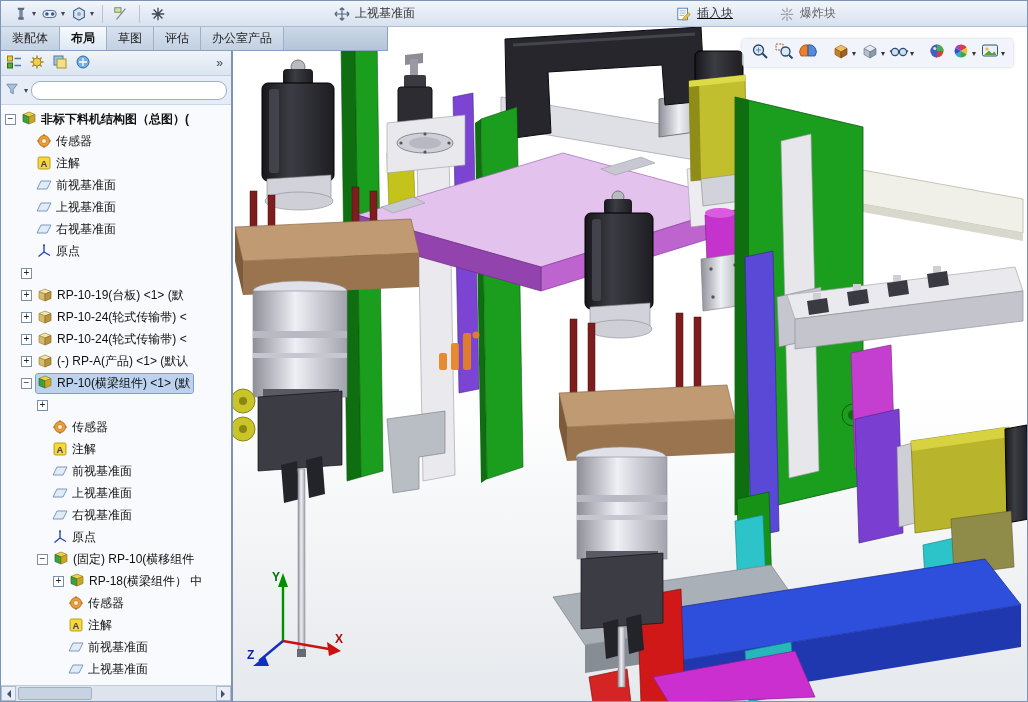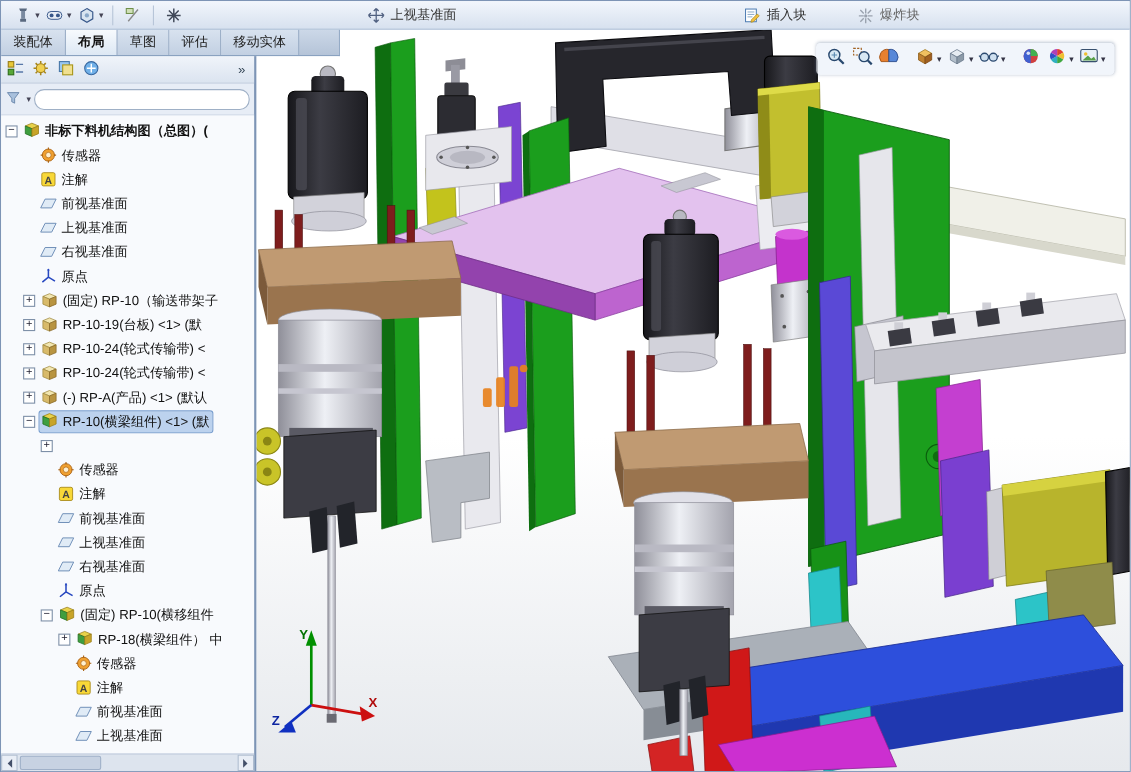"插入块" span.tb-btn { text-decoration: none -> underline }
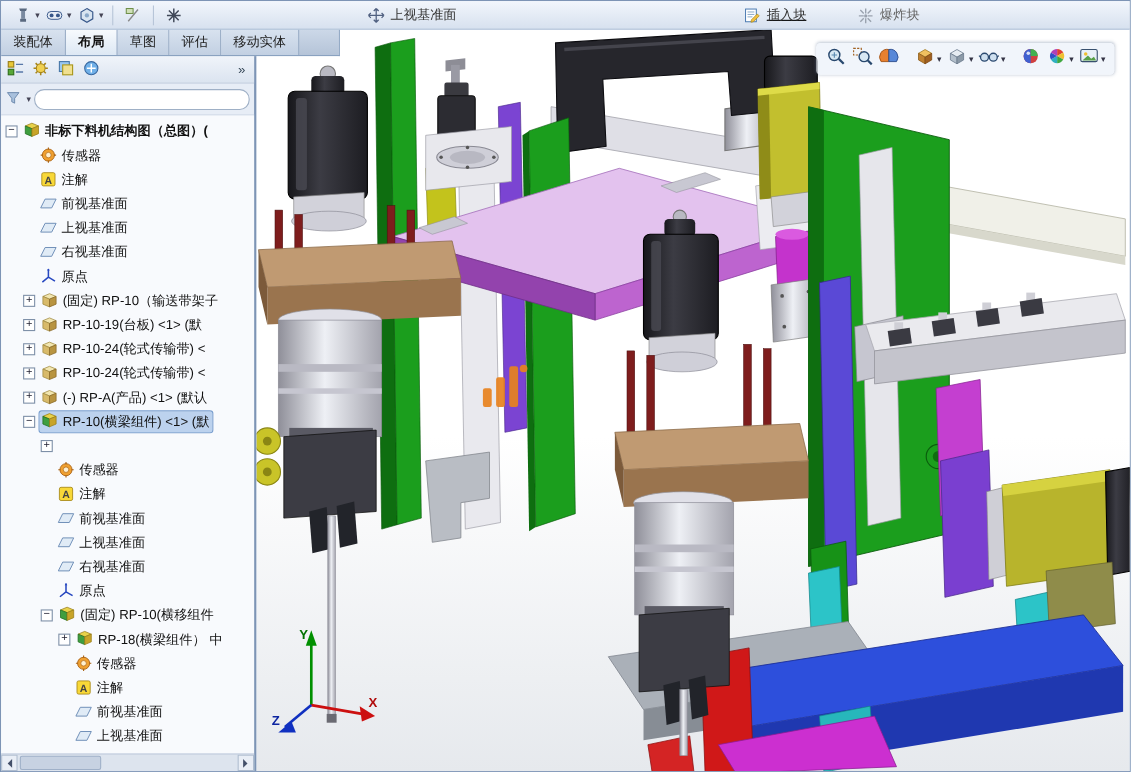"装配体" .tabbar { width: 308px -> 387px }
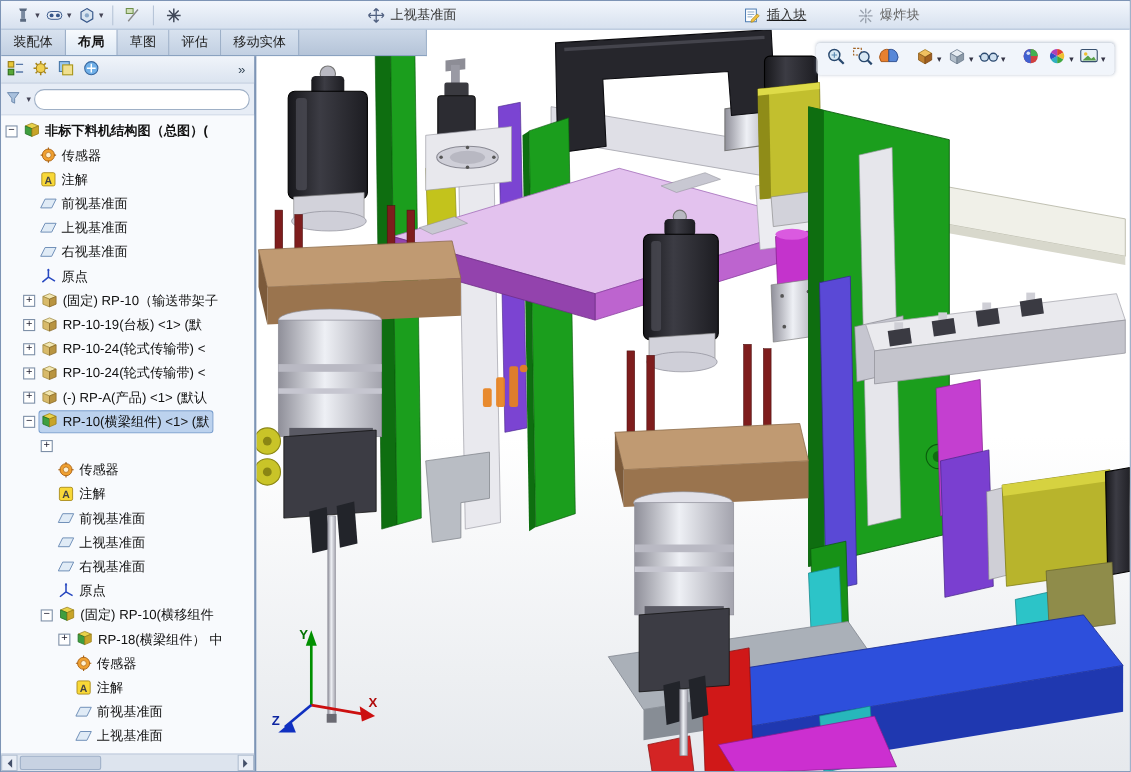"移动实体" div.tab { text: 移动实体 -> 办公室产品 }
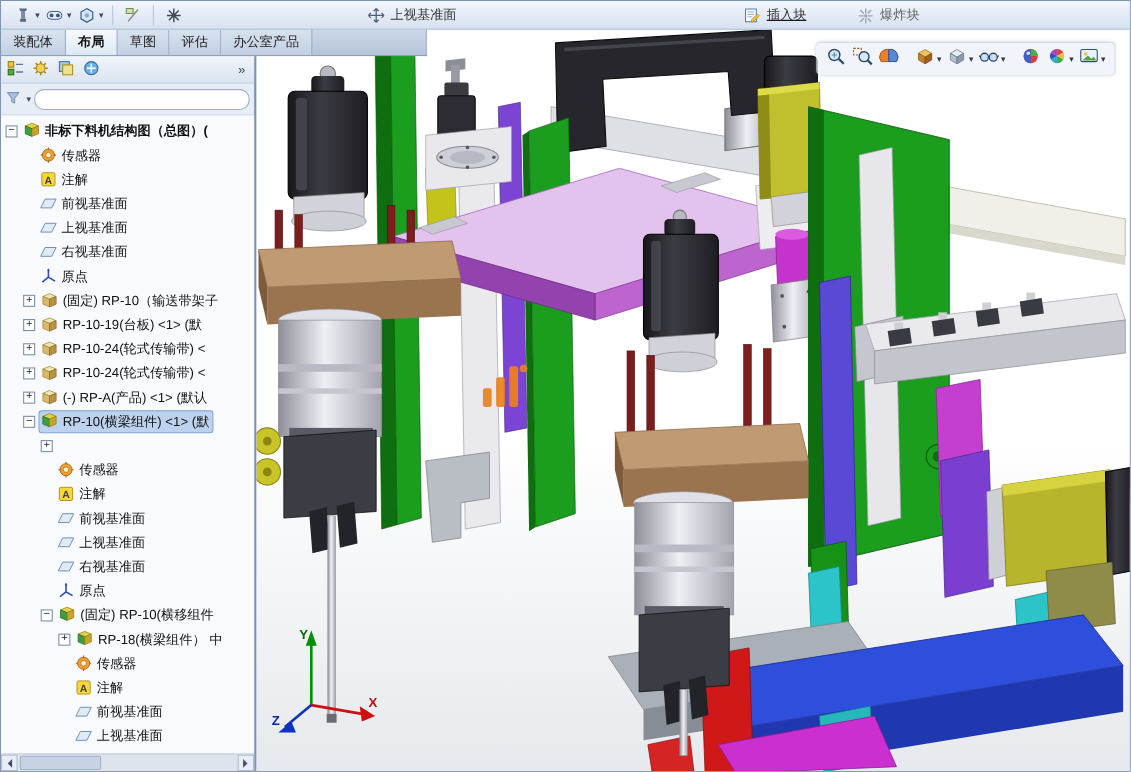"(固定) RP-10（输送带架子" span.sel { html: <span> <span> <svg> <polygon></polygon> <polygon></polygon> <polygon></polygon> </svg> </span> <span>(固定) RP-10（输送带架子</span> </span> -> none }
